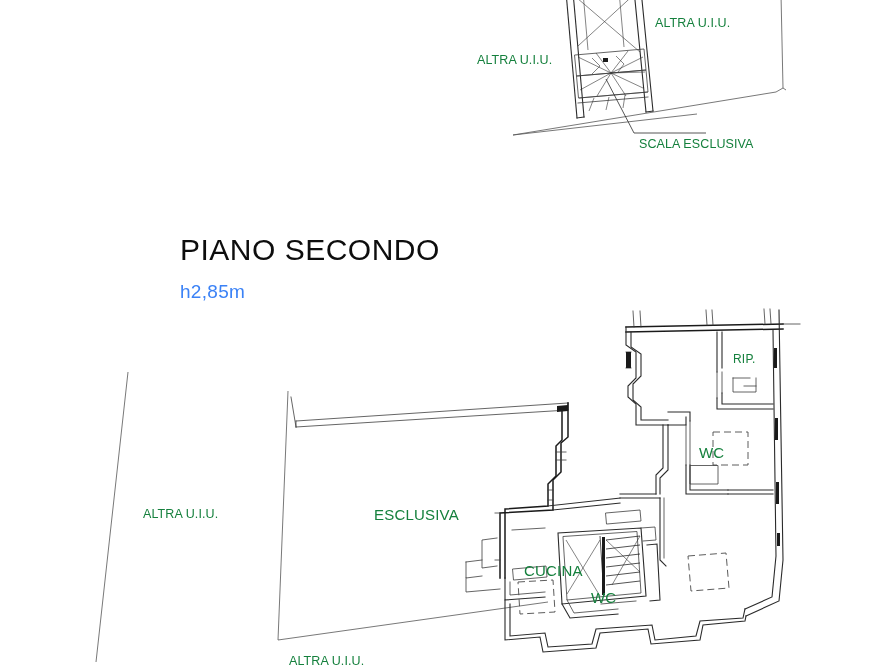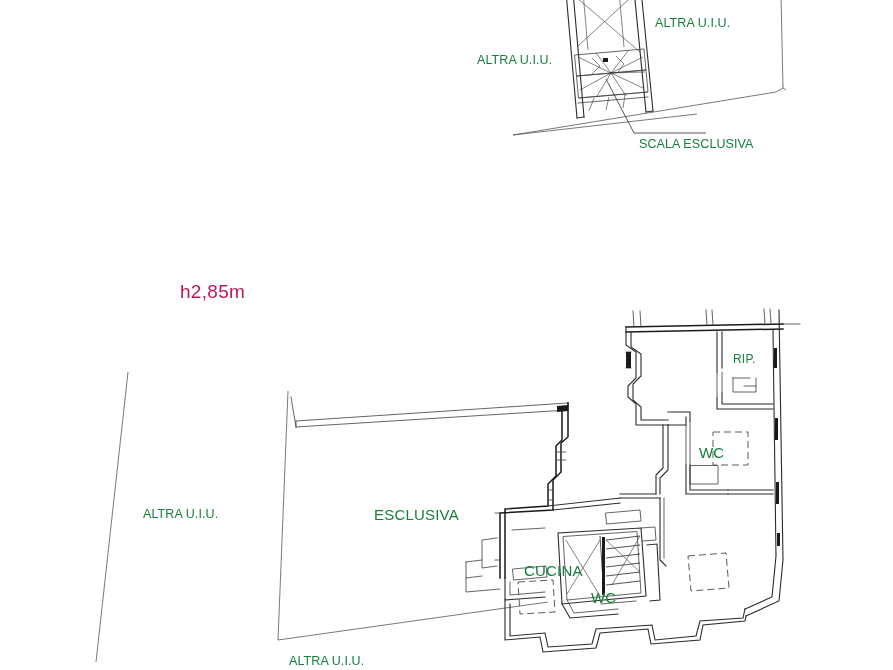"PIANO SECONDO" div.title-main { html: none -> <div>PIANO SECONDO</div> }
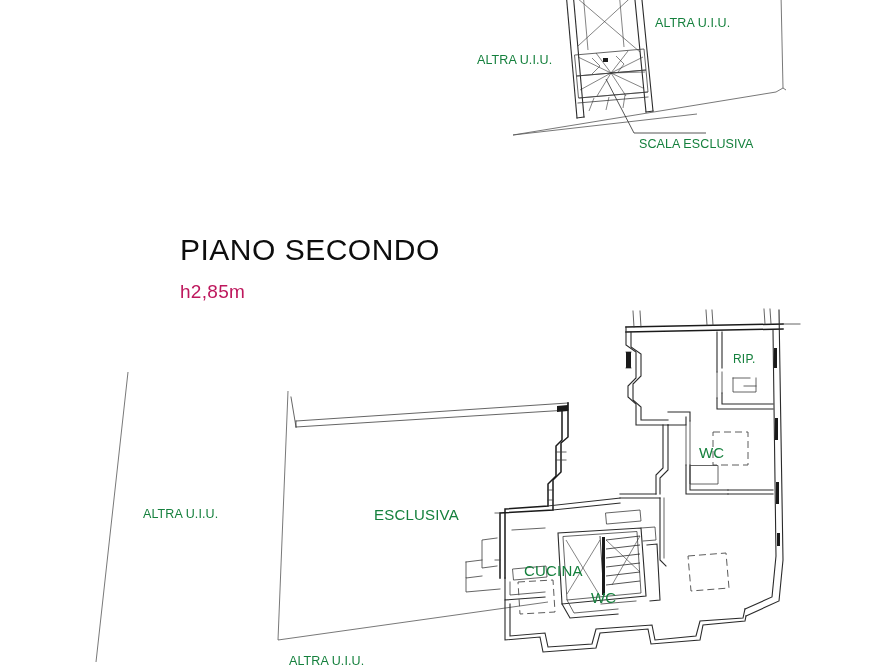"h2,85m" .title-sub { color: #be185d -> #3b82f6 }
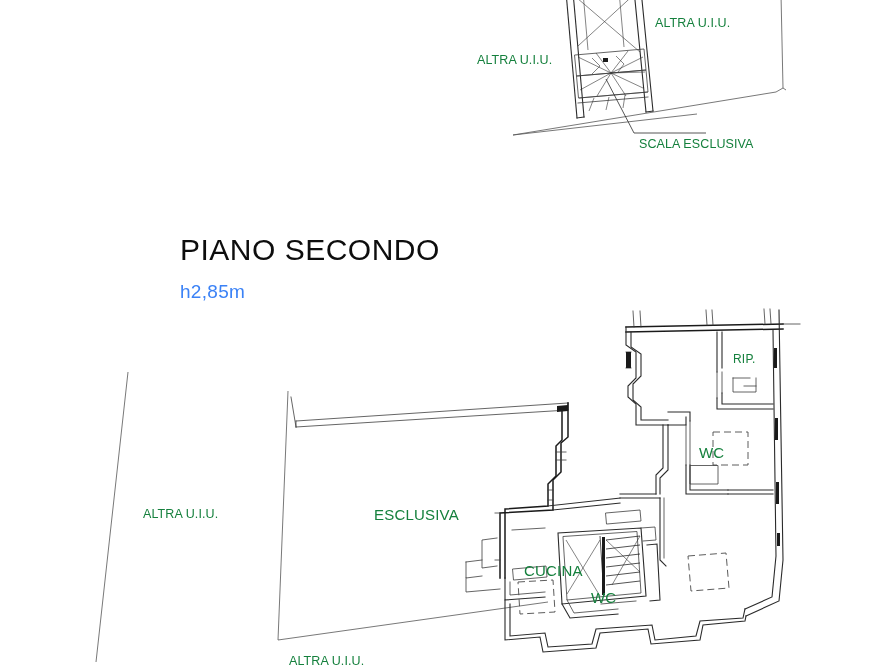"CUCINA" div.lbl { left: 524px -> 506px; padding-left: none -> 18px }
